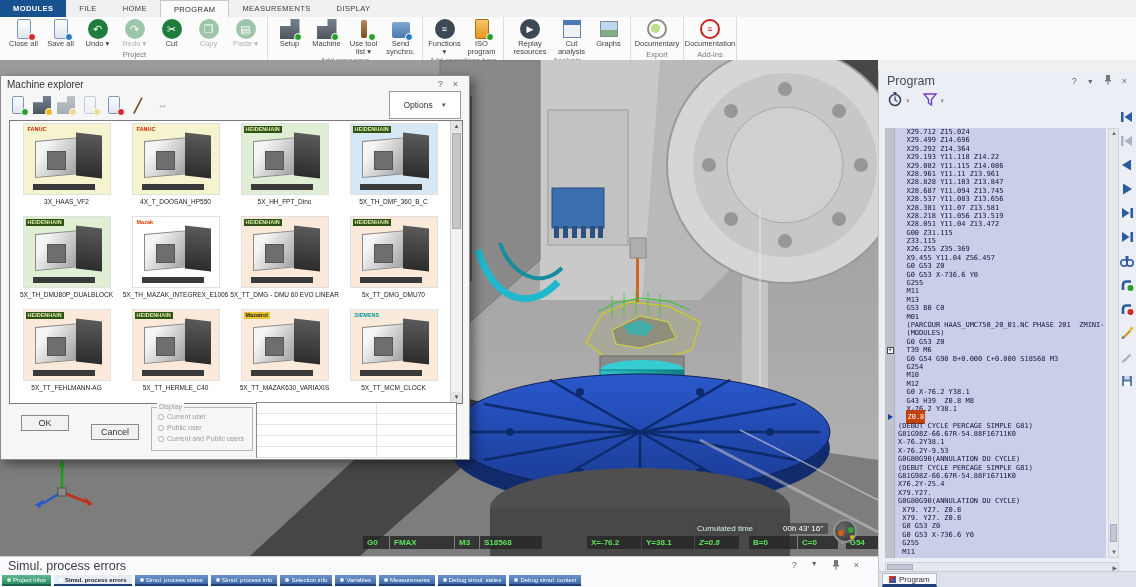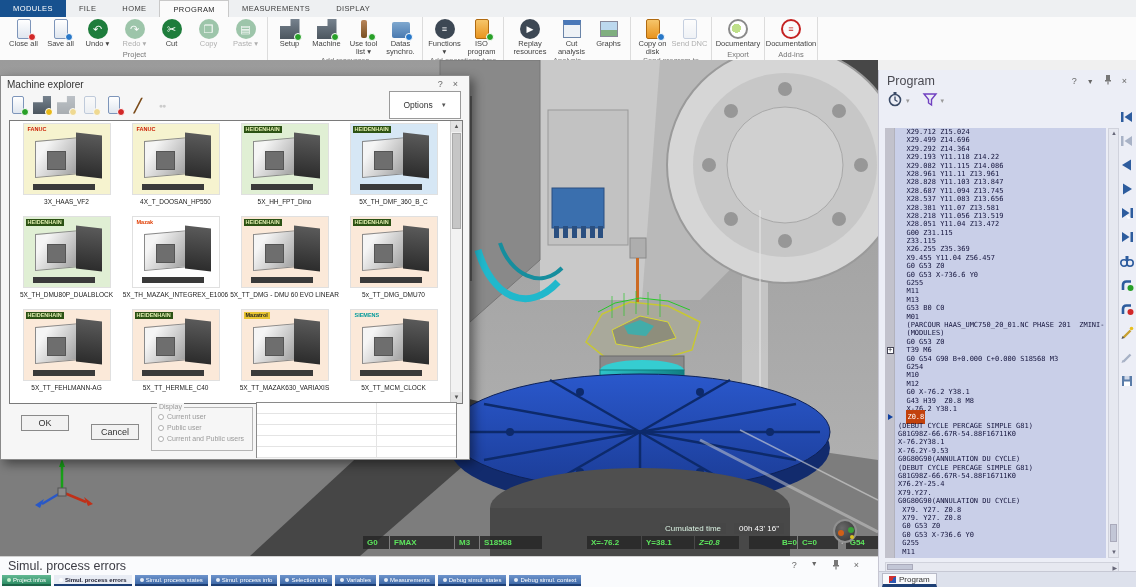"MODULES" .rtab.modules { font-weight: normal -> bold }
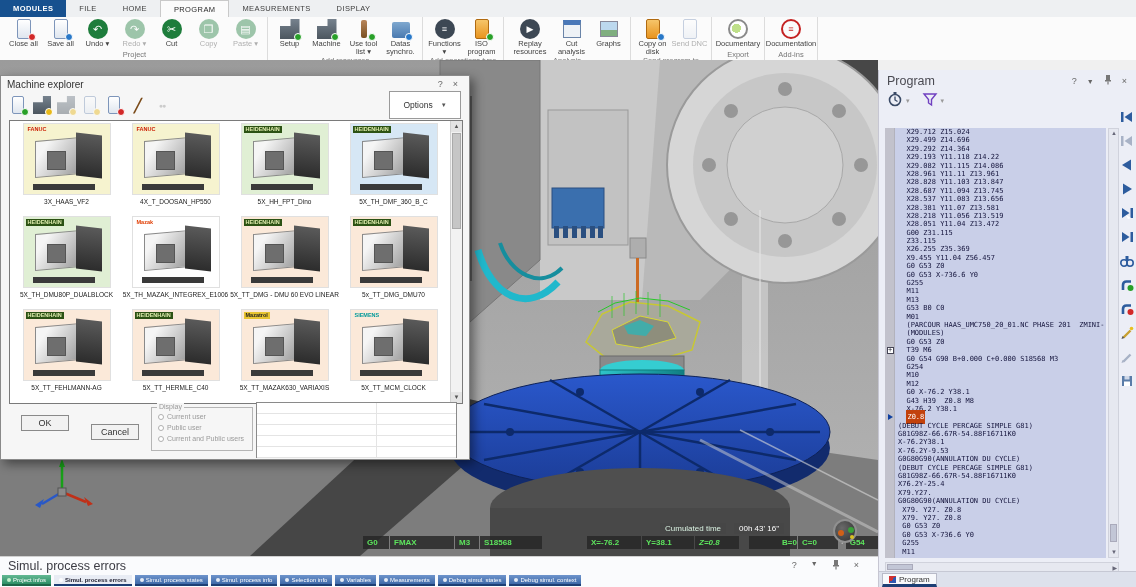"Datas synchro." div.rlabel { text: Datas -> Send }
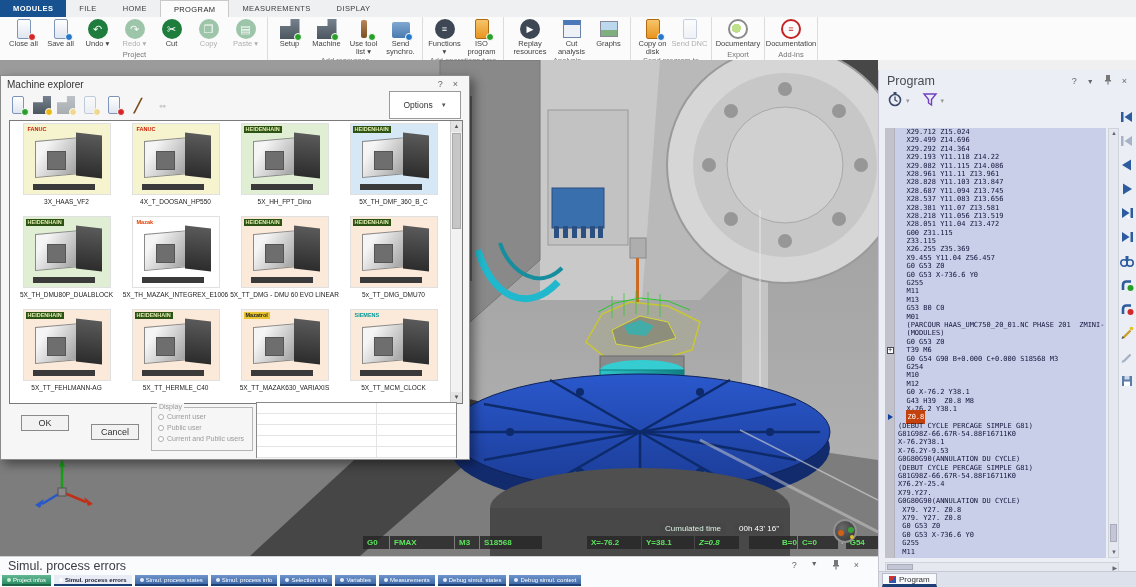"Copy on disk" div.rgroup { html: <div> <div> <div> <span> <b></b> <i></i> </span> <div>Copy on disk</div> </div> <div> <span> <b></b> </span> <div>Send DNC</div> </div> </div> <div>Send program to</div> </div> -> none }
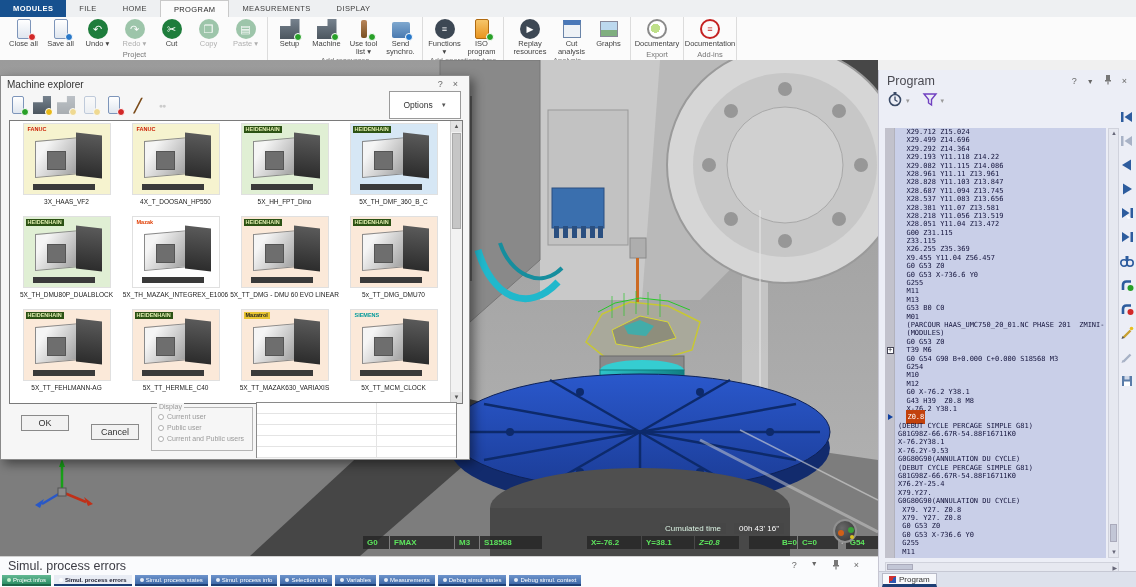"Cumulated time" #cumtime { gap: 8px -> 20px; left: 660px -> 692px }
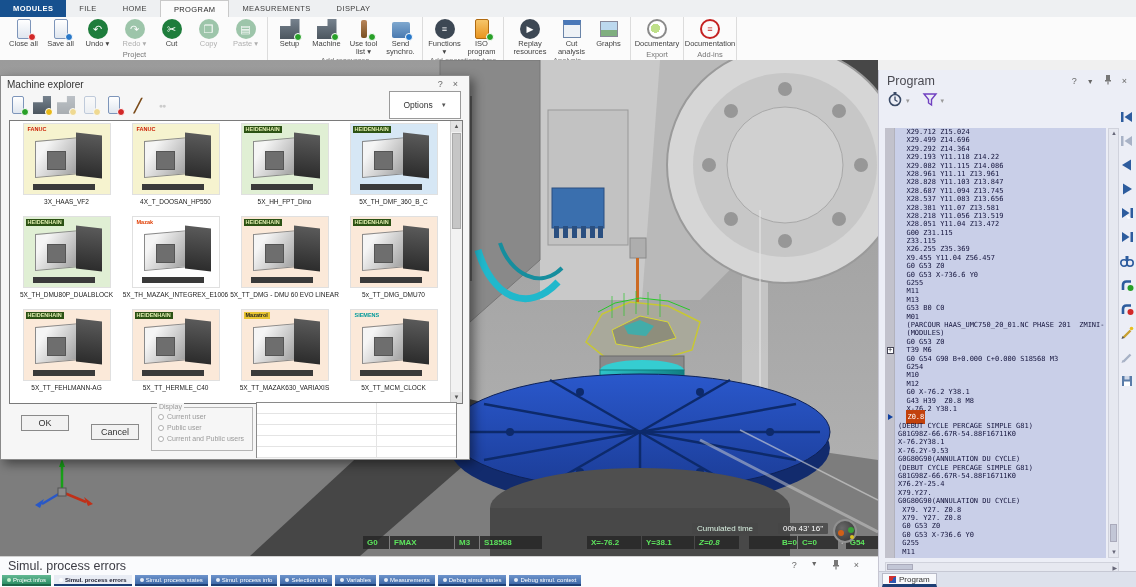"B=0" span.vcell { text-align: right -> none }
